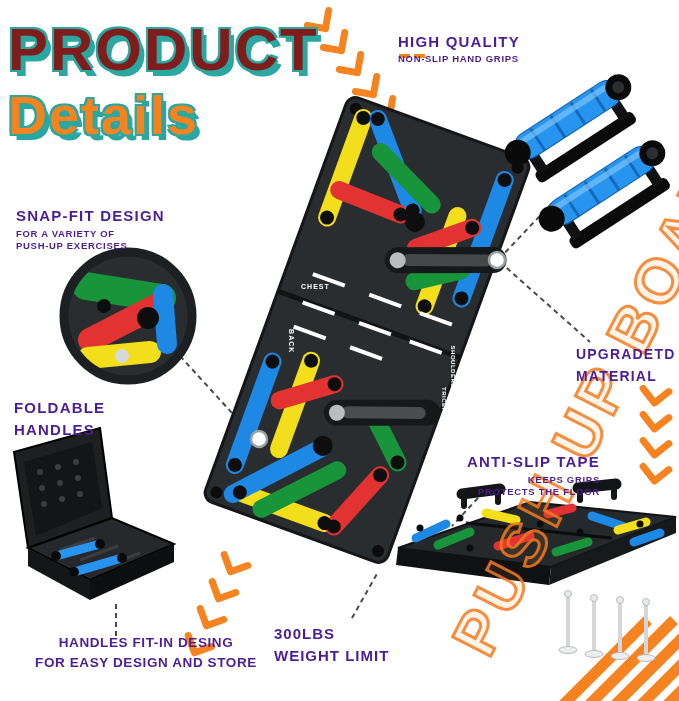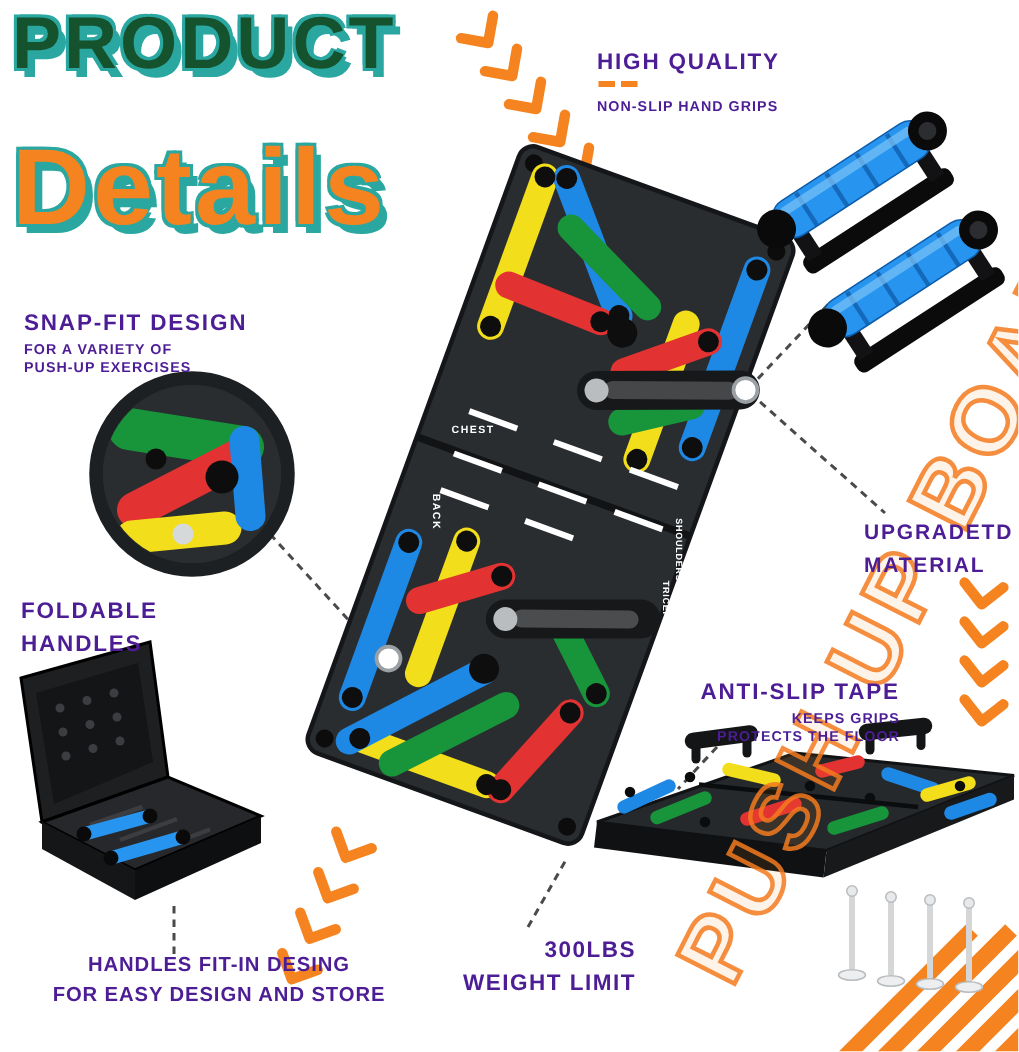"PRODUCT" .title1 { color: #14532d -> #7f1d1d; font-size: 49px -> 60px; top: 1px -> 15px }
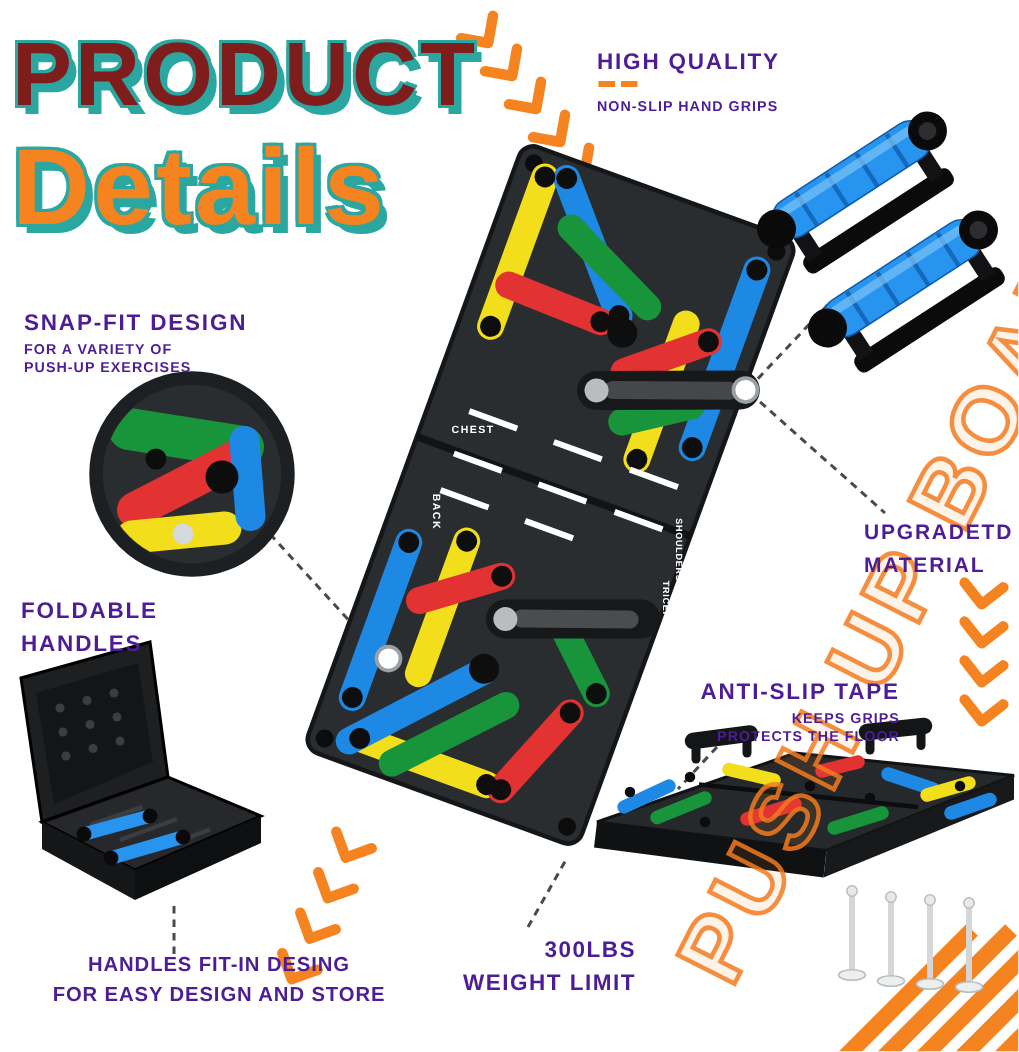"NON-SLIP HAND GRIPS" .hq-sub { margin-top: 16px -> 3px }
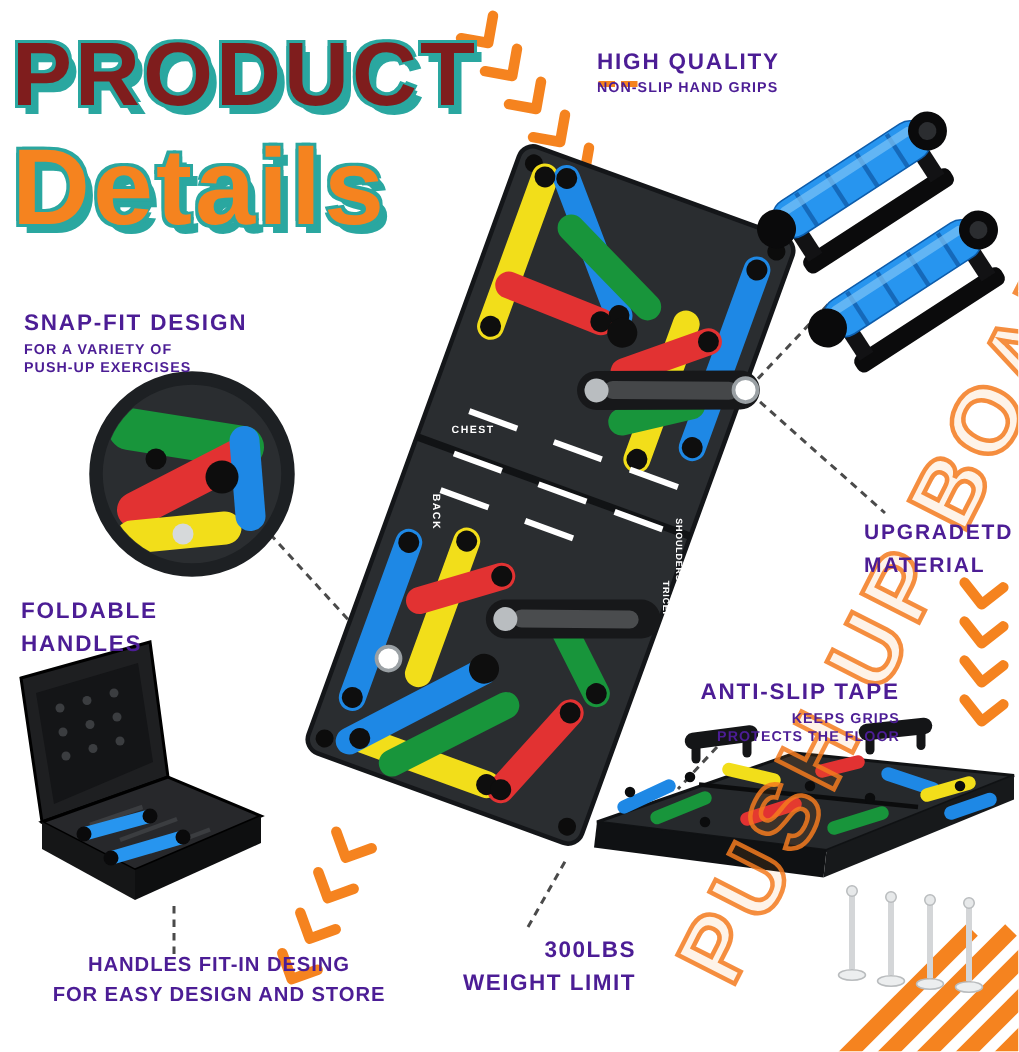"Details" .title2 { font-size: 72px -> 54px }
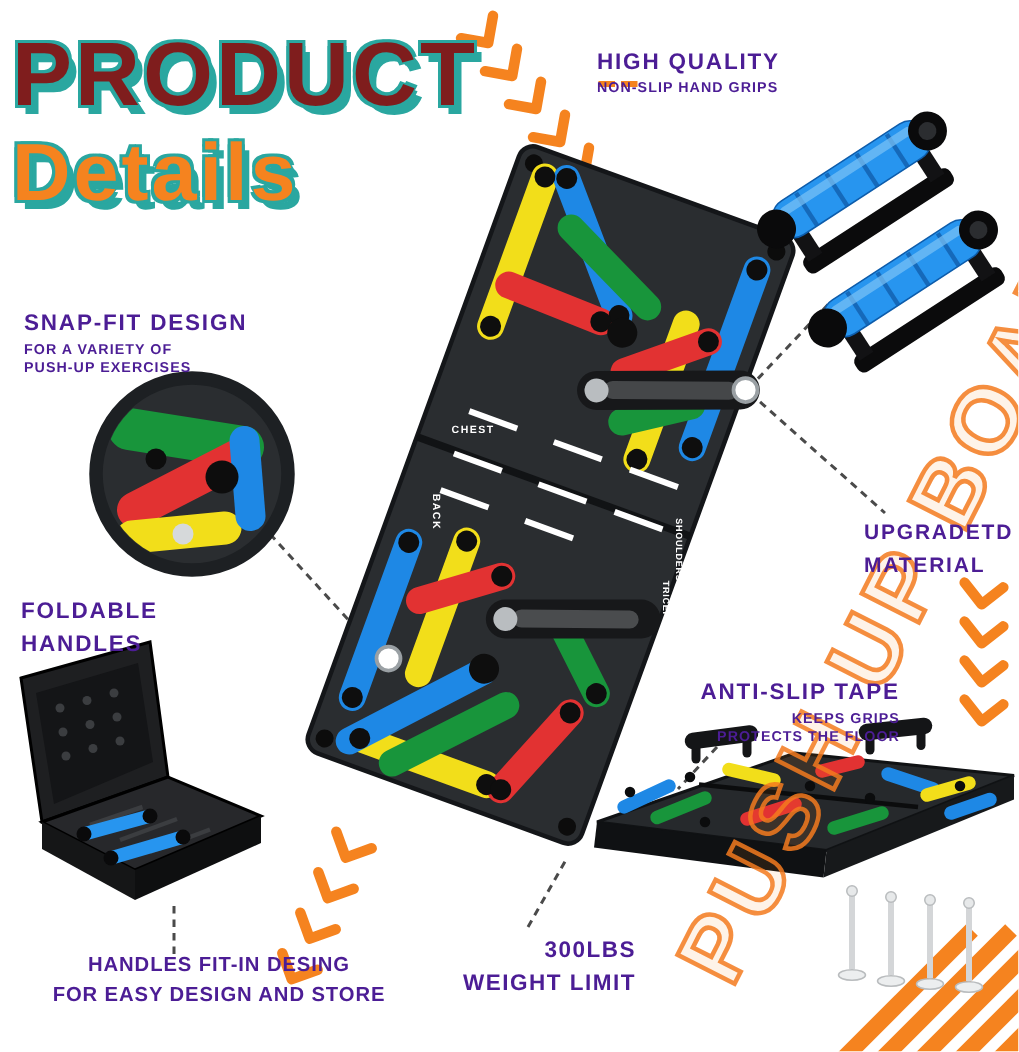"300LBS" .weight { text-align: right -> left }
